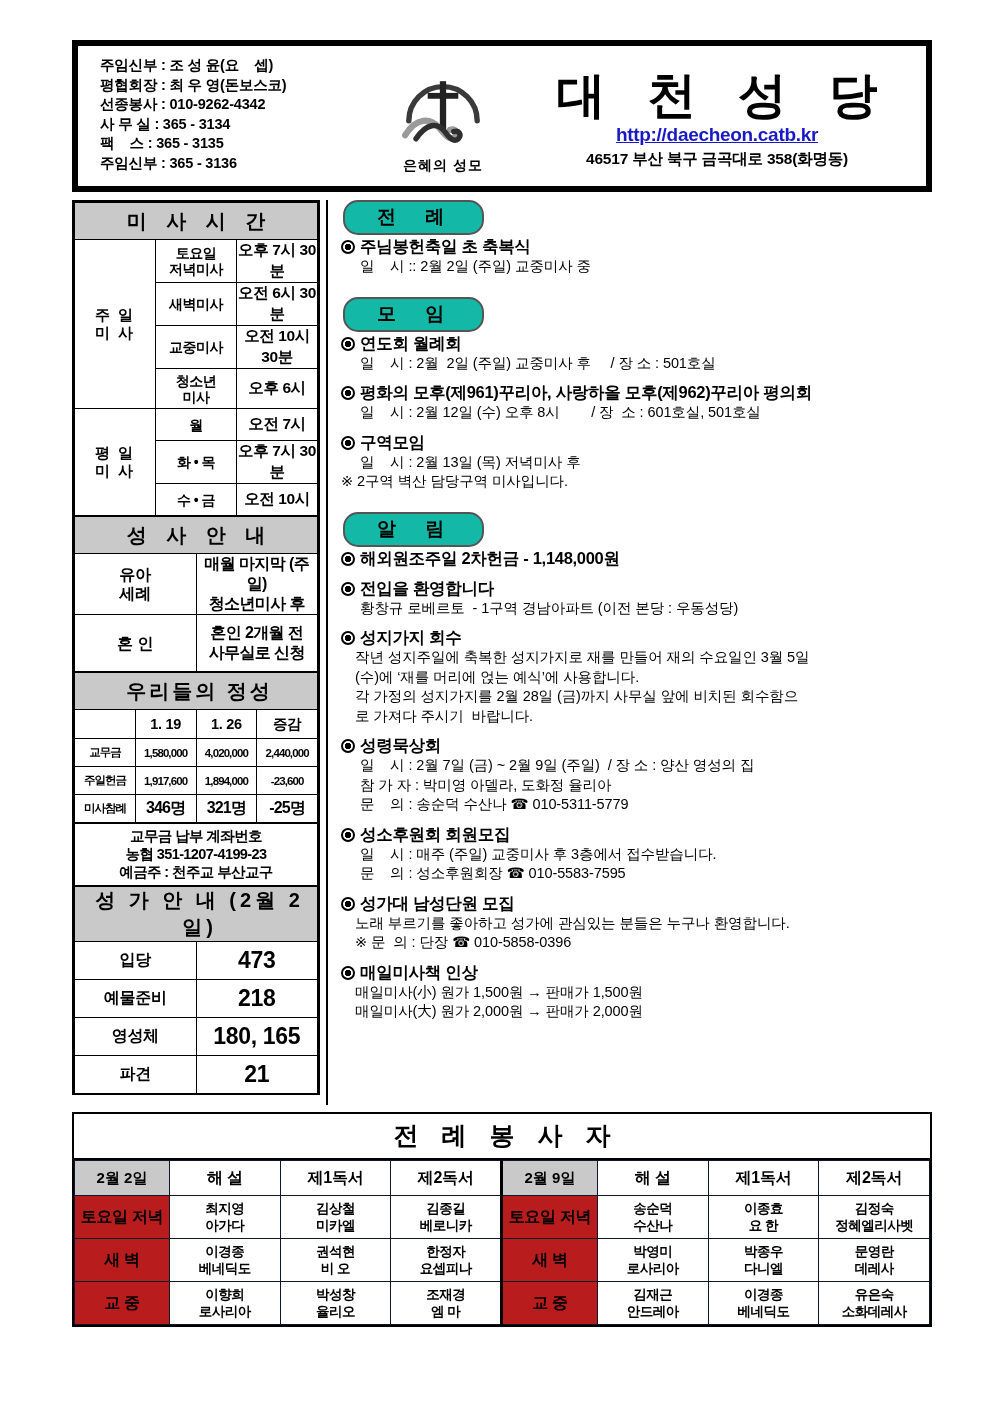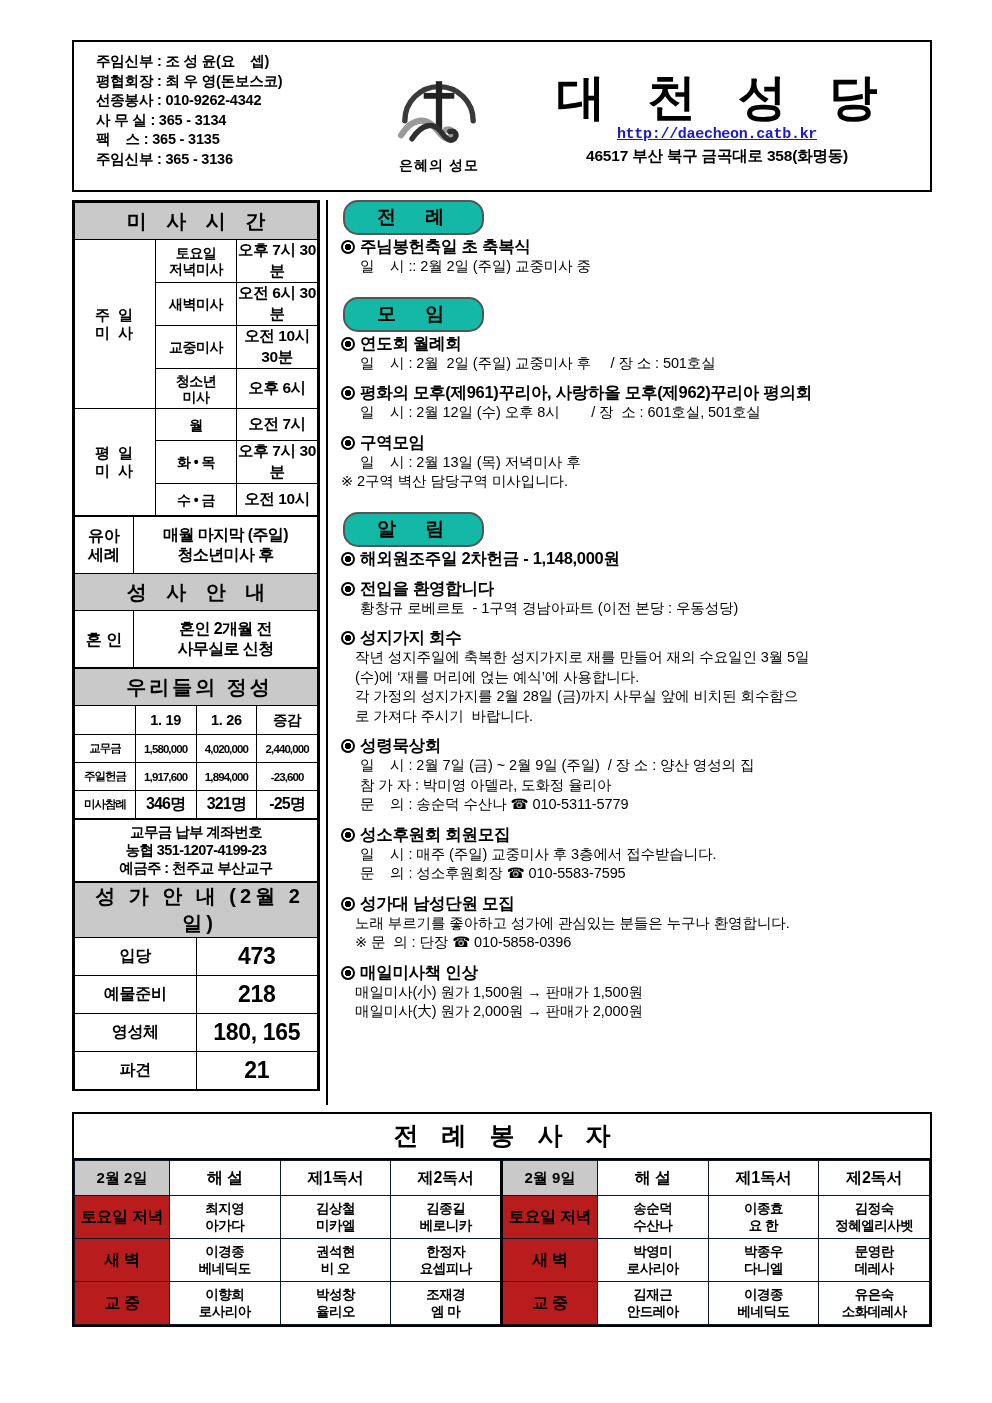"주임신부 : 조 성 윤(요" .header { border: 2px solid #000000 -> 6px solid #000000 }
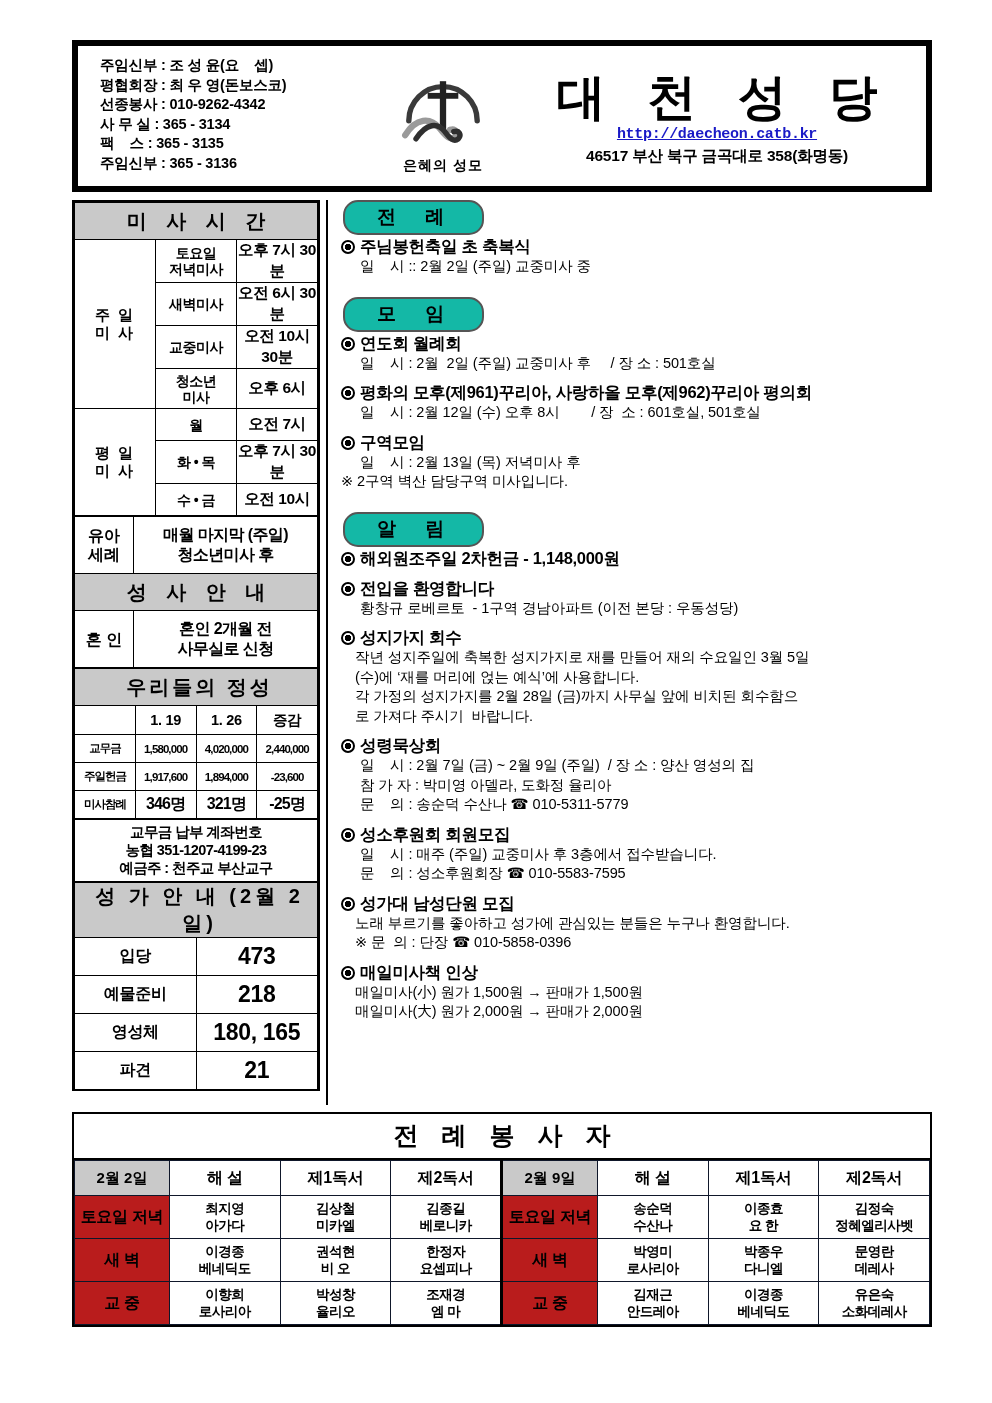"http://daecheon.catb.kr" .church-url { font-family: Liberation Mono, monospace -> none; font-size: 15px -> 19px }
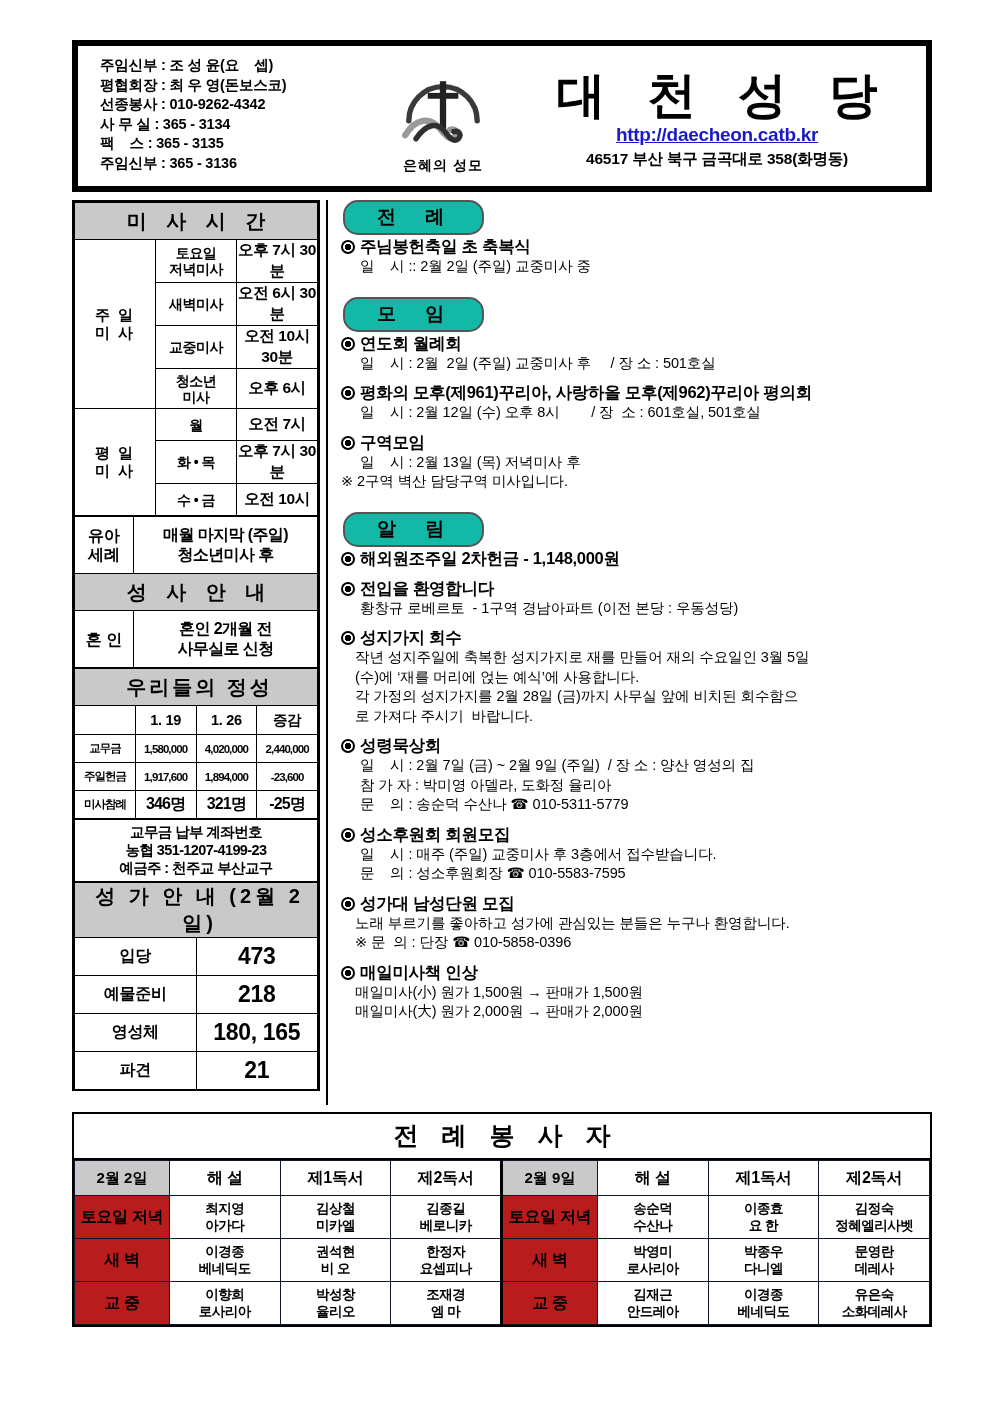"유아" tr { order: before "성 사 안 내" -> after "성 사 안 내" }
